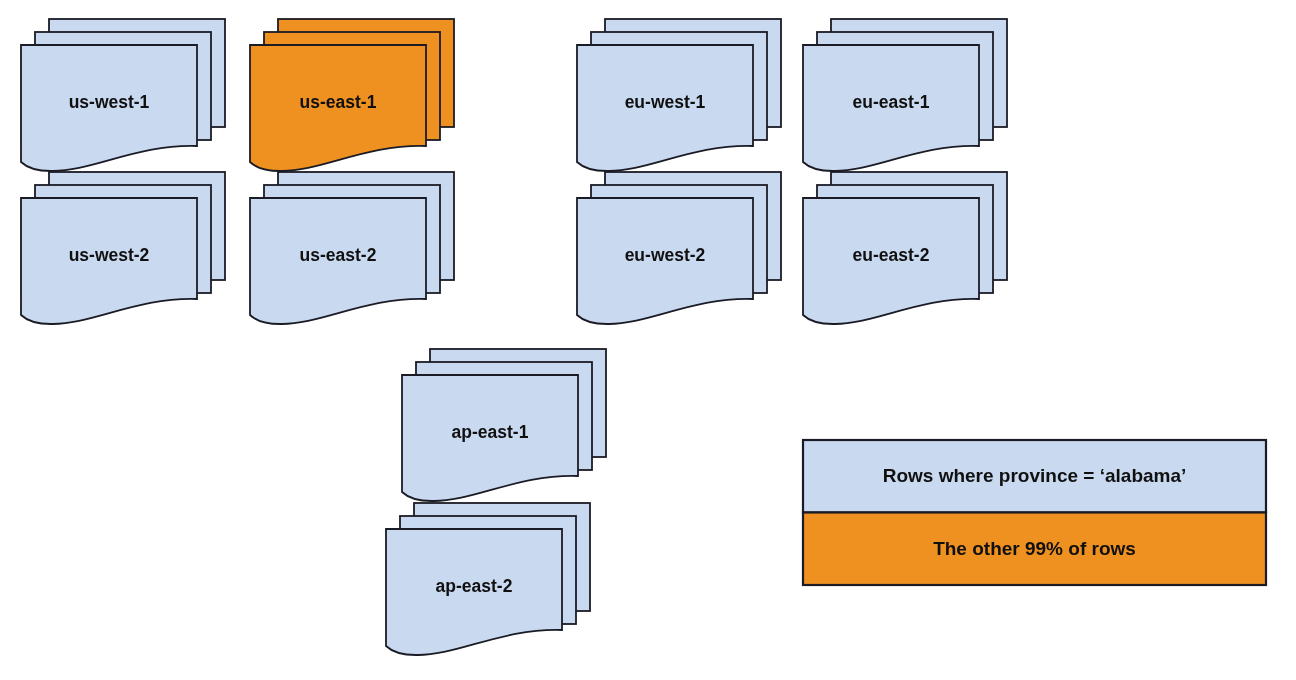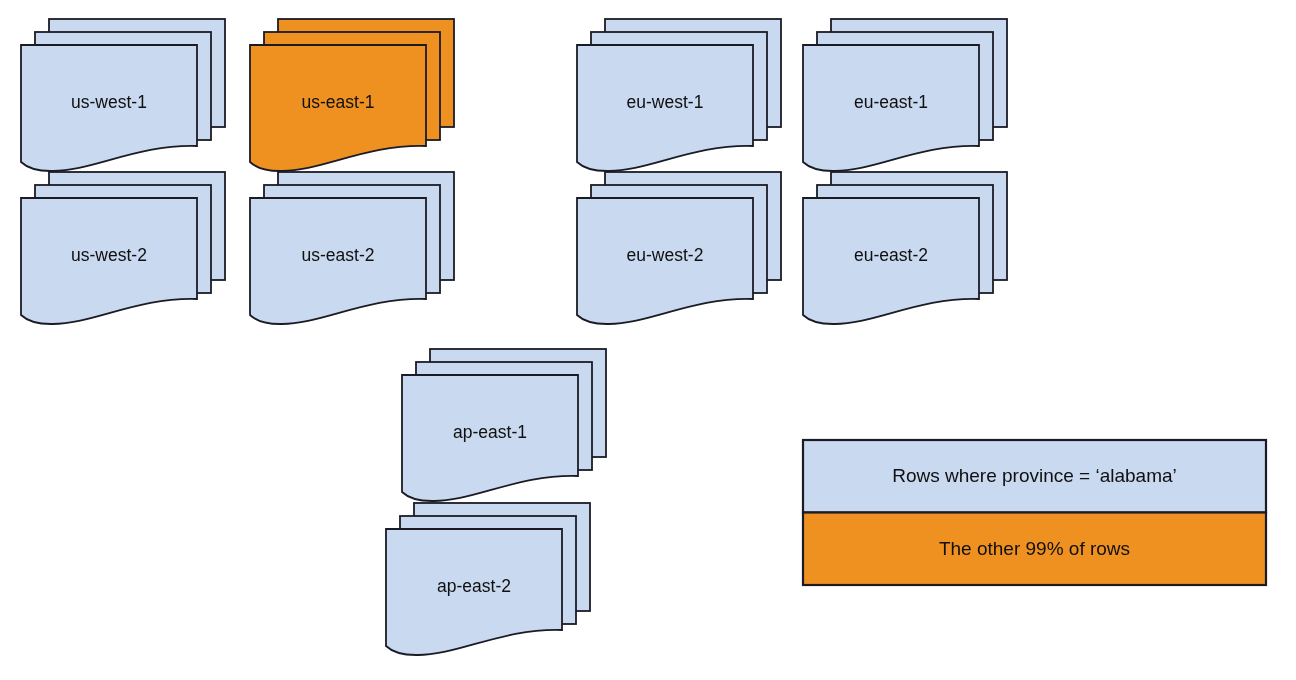"us-west-1" #canvas { font-weight: none -> bold }
